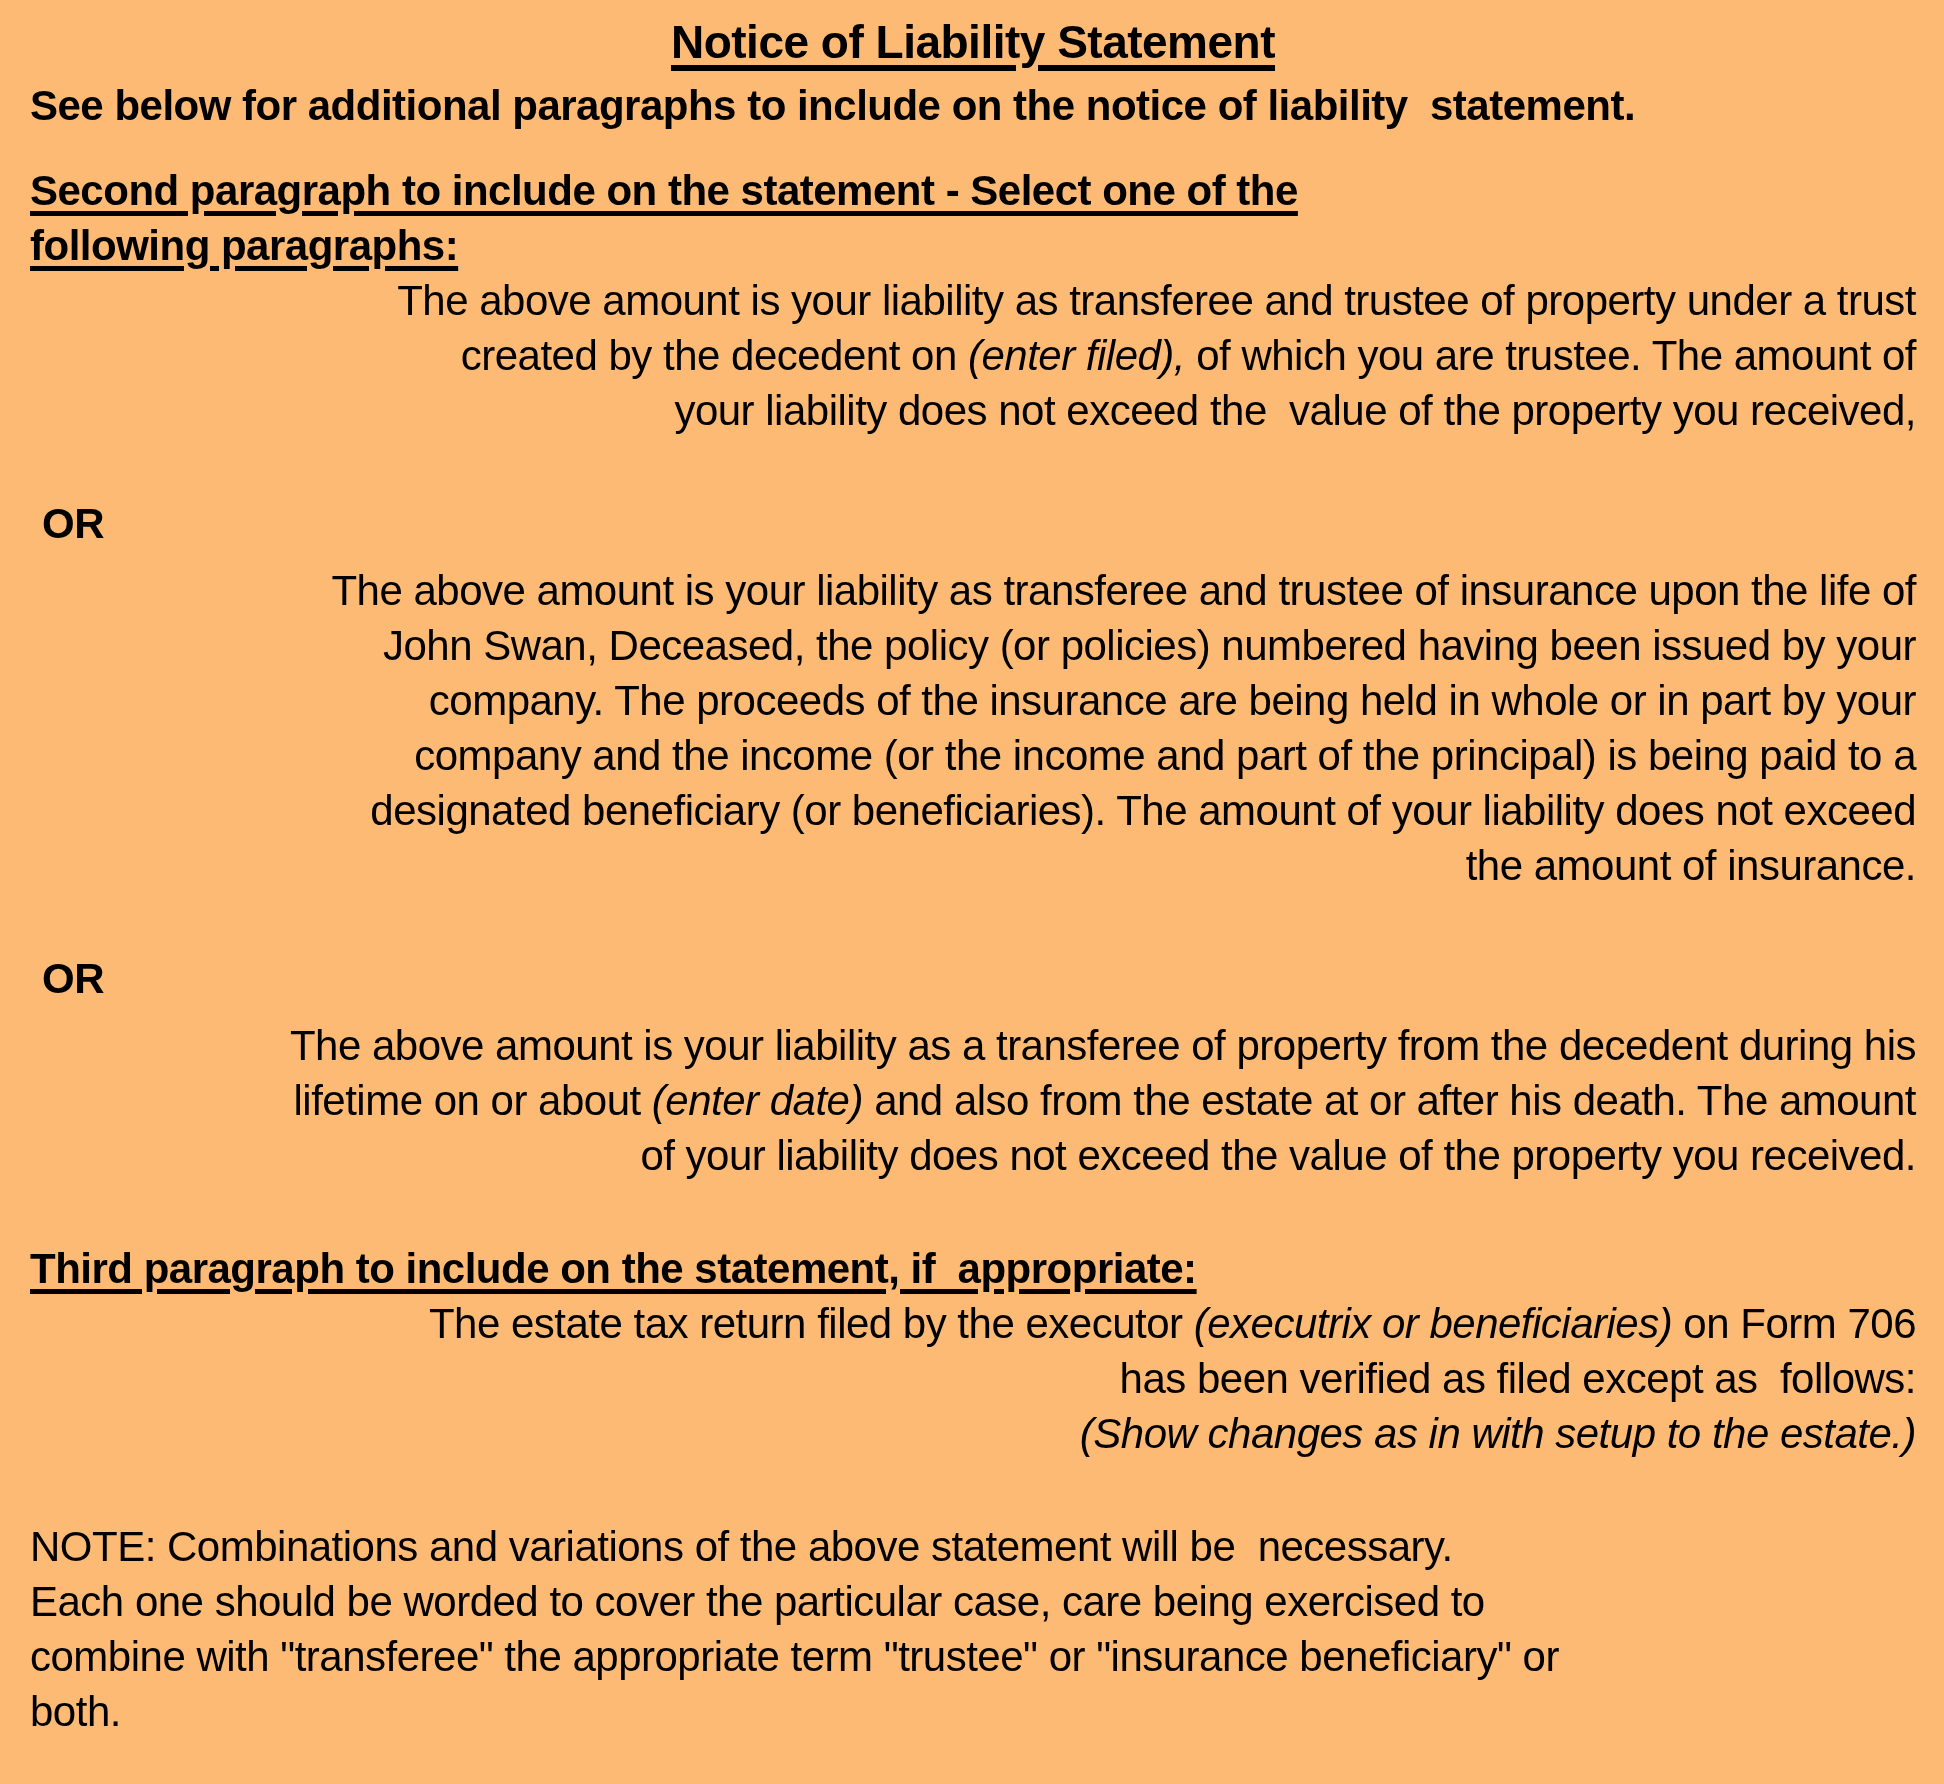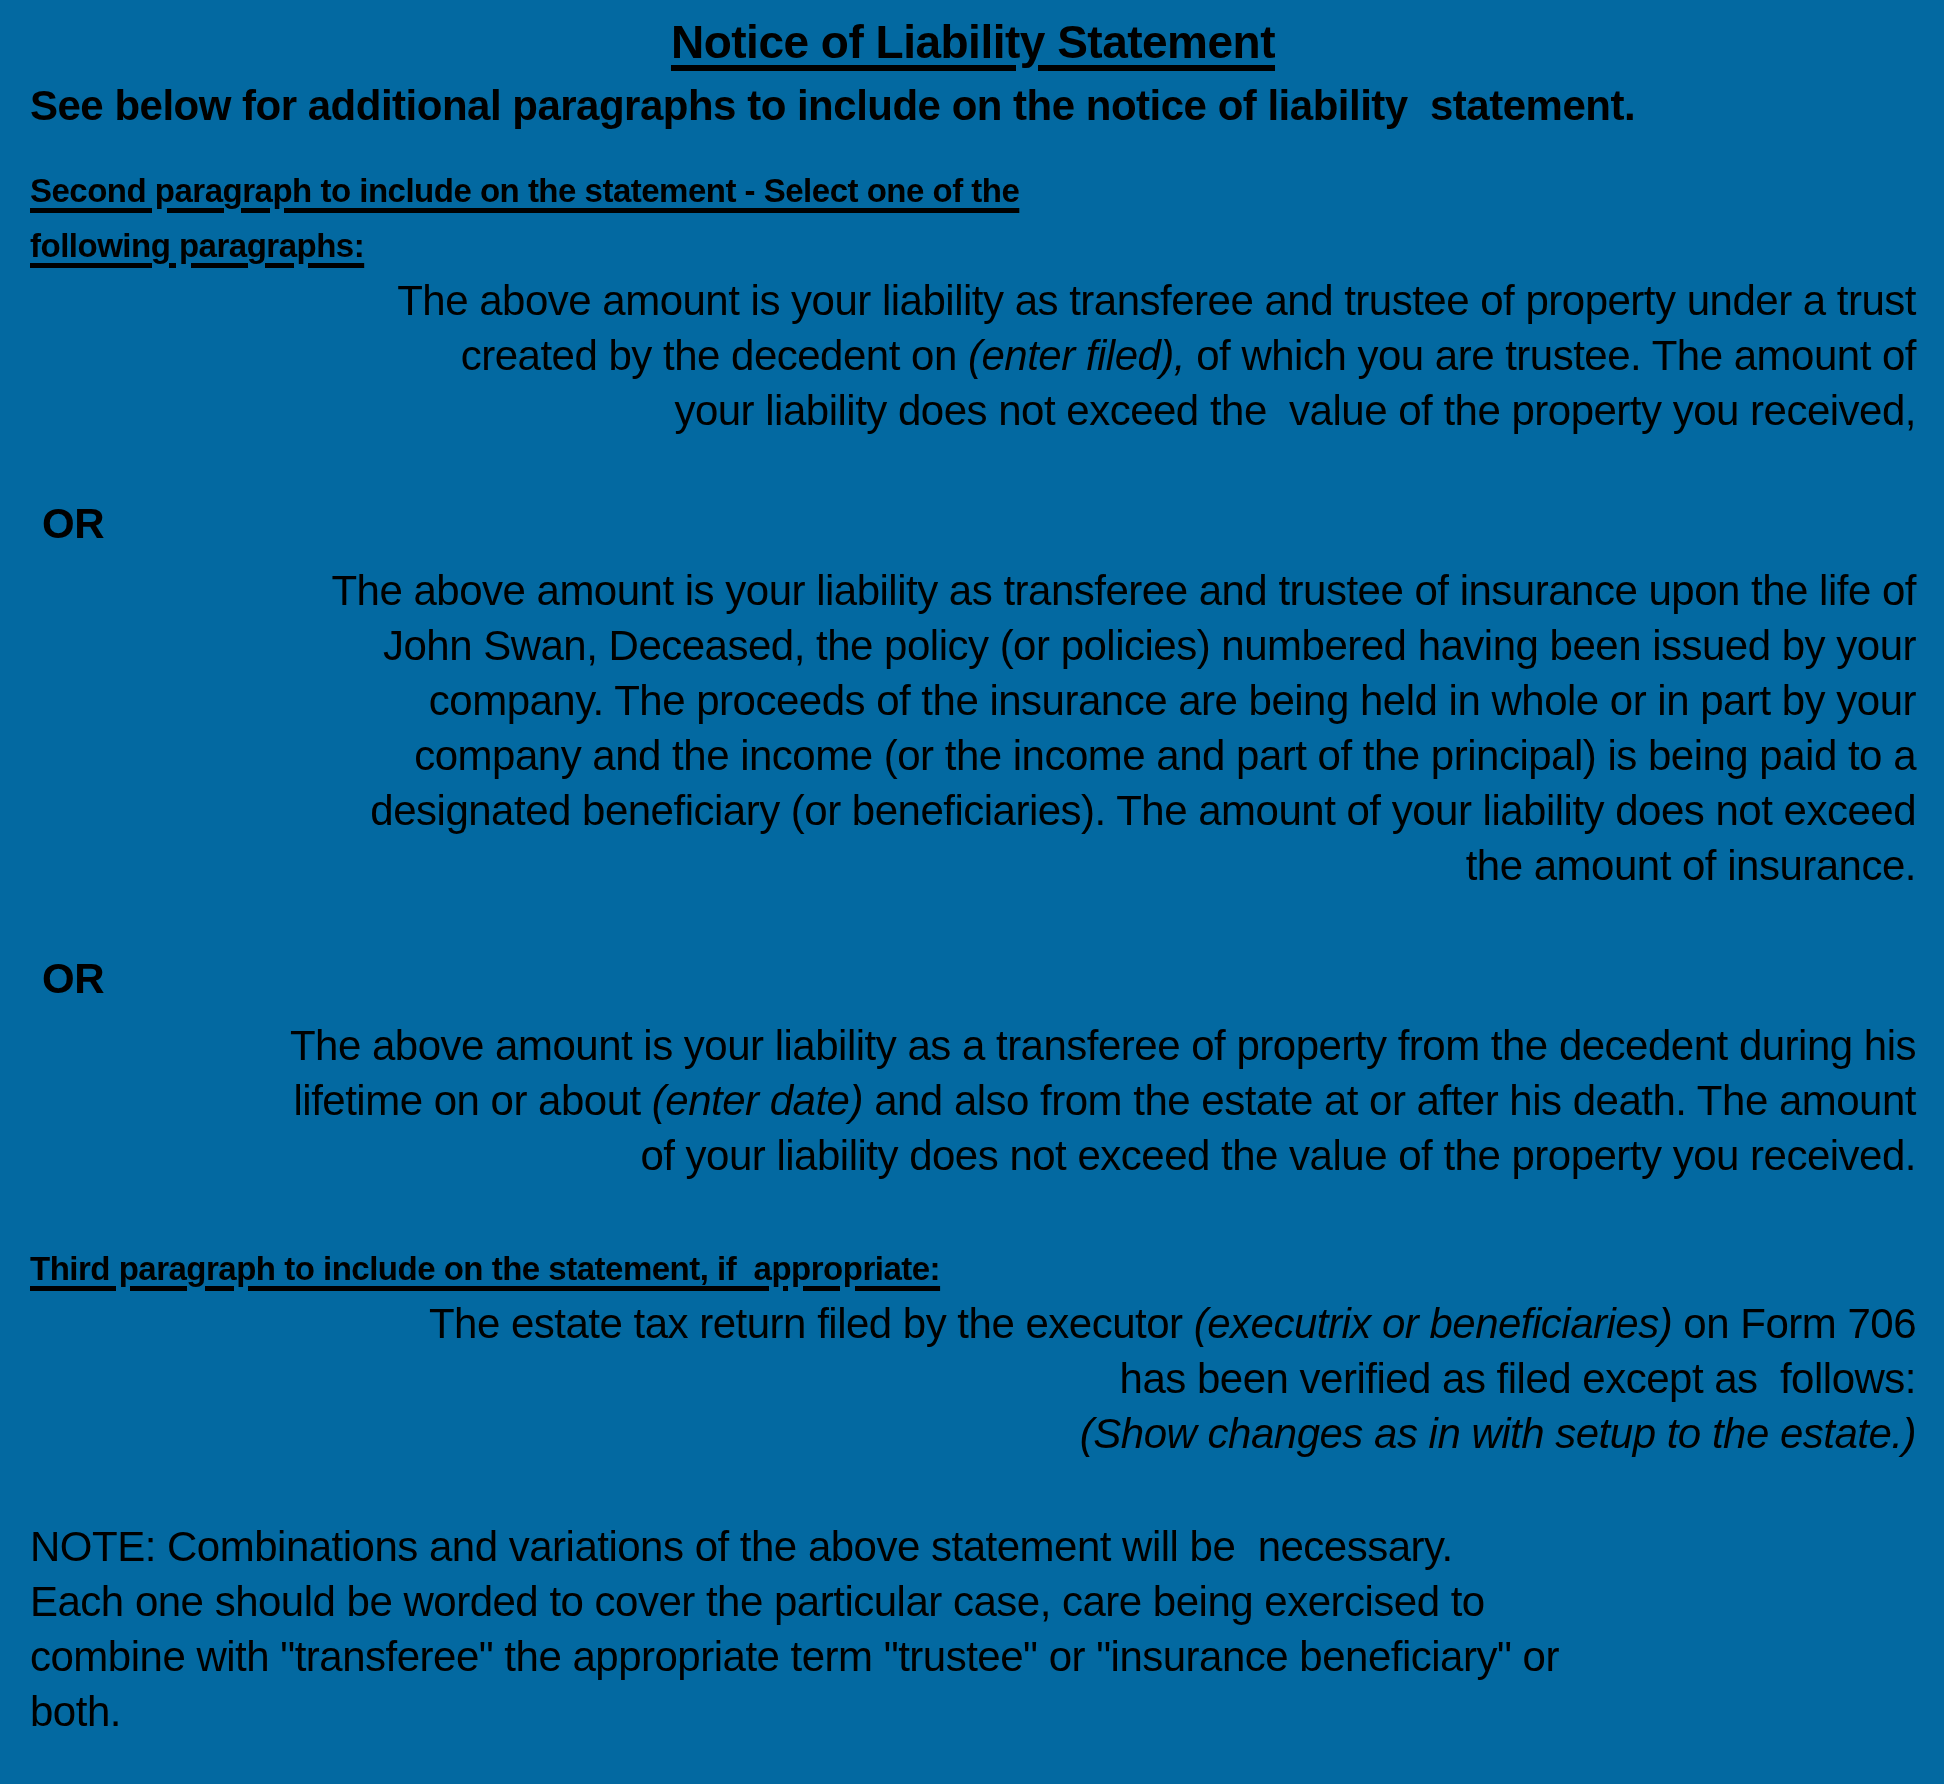"Notice of Liability Statement" .page { background: #0369a1 -> #fdba74 }
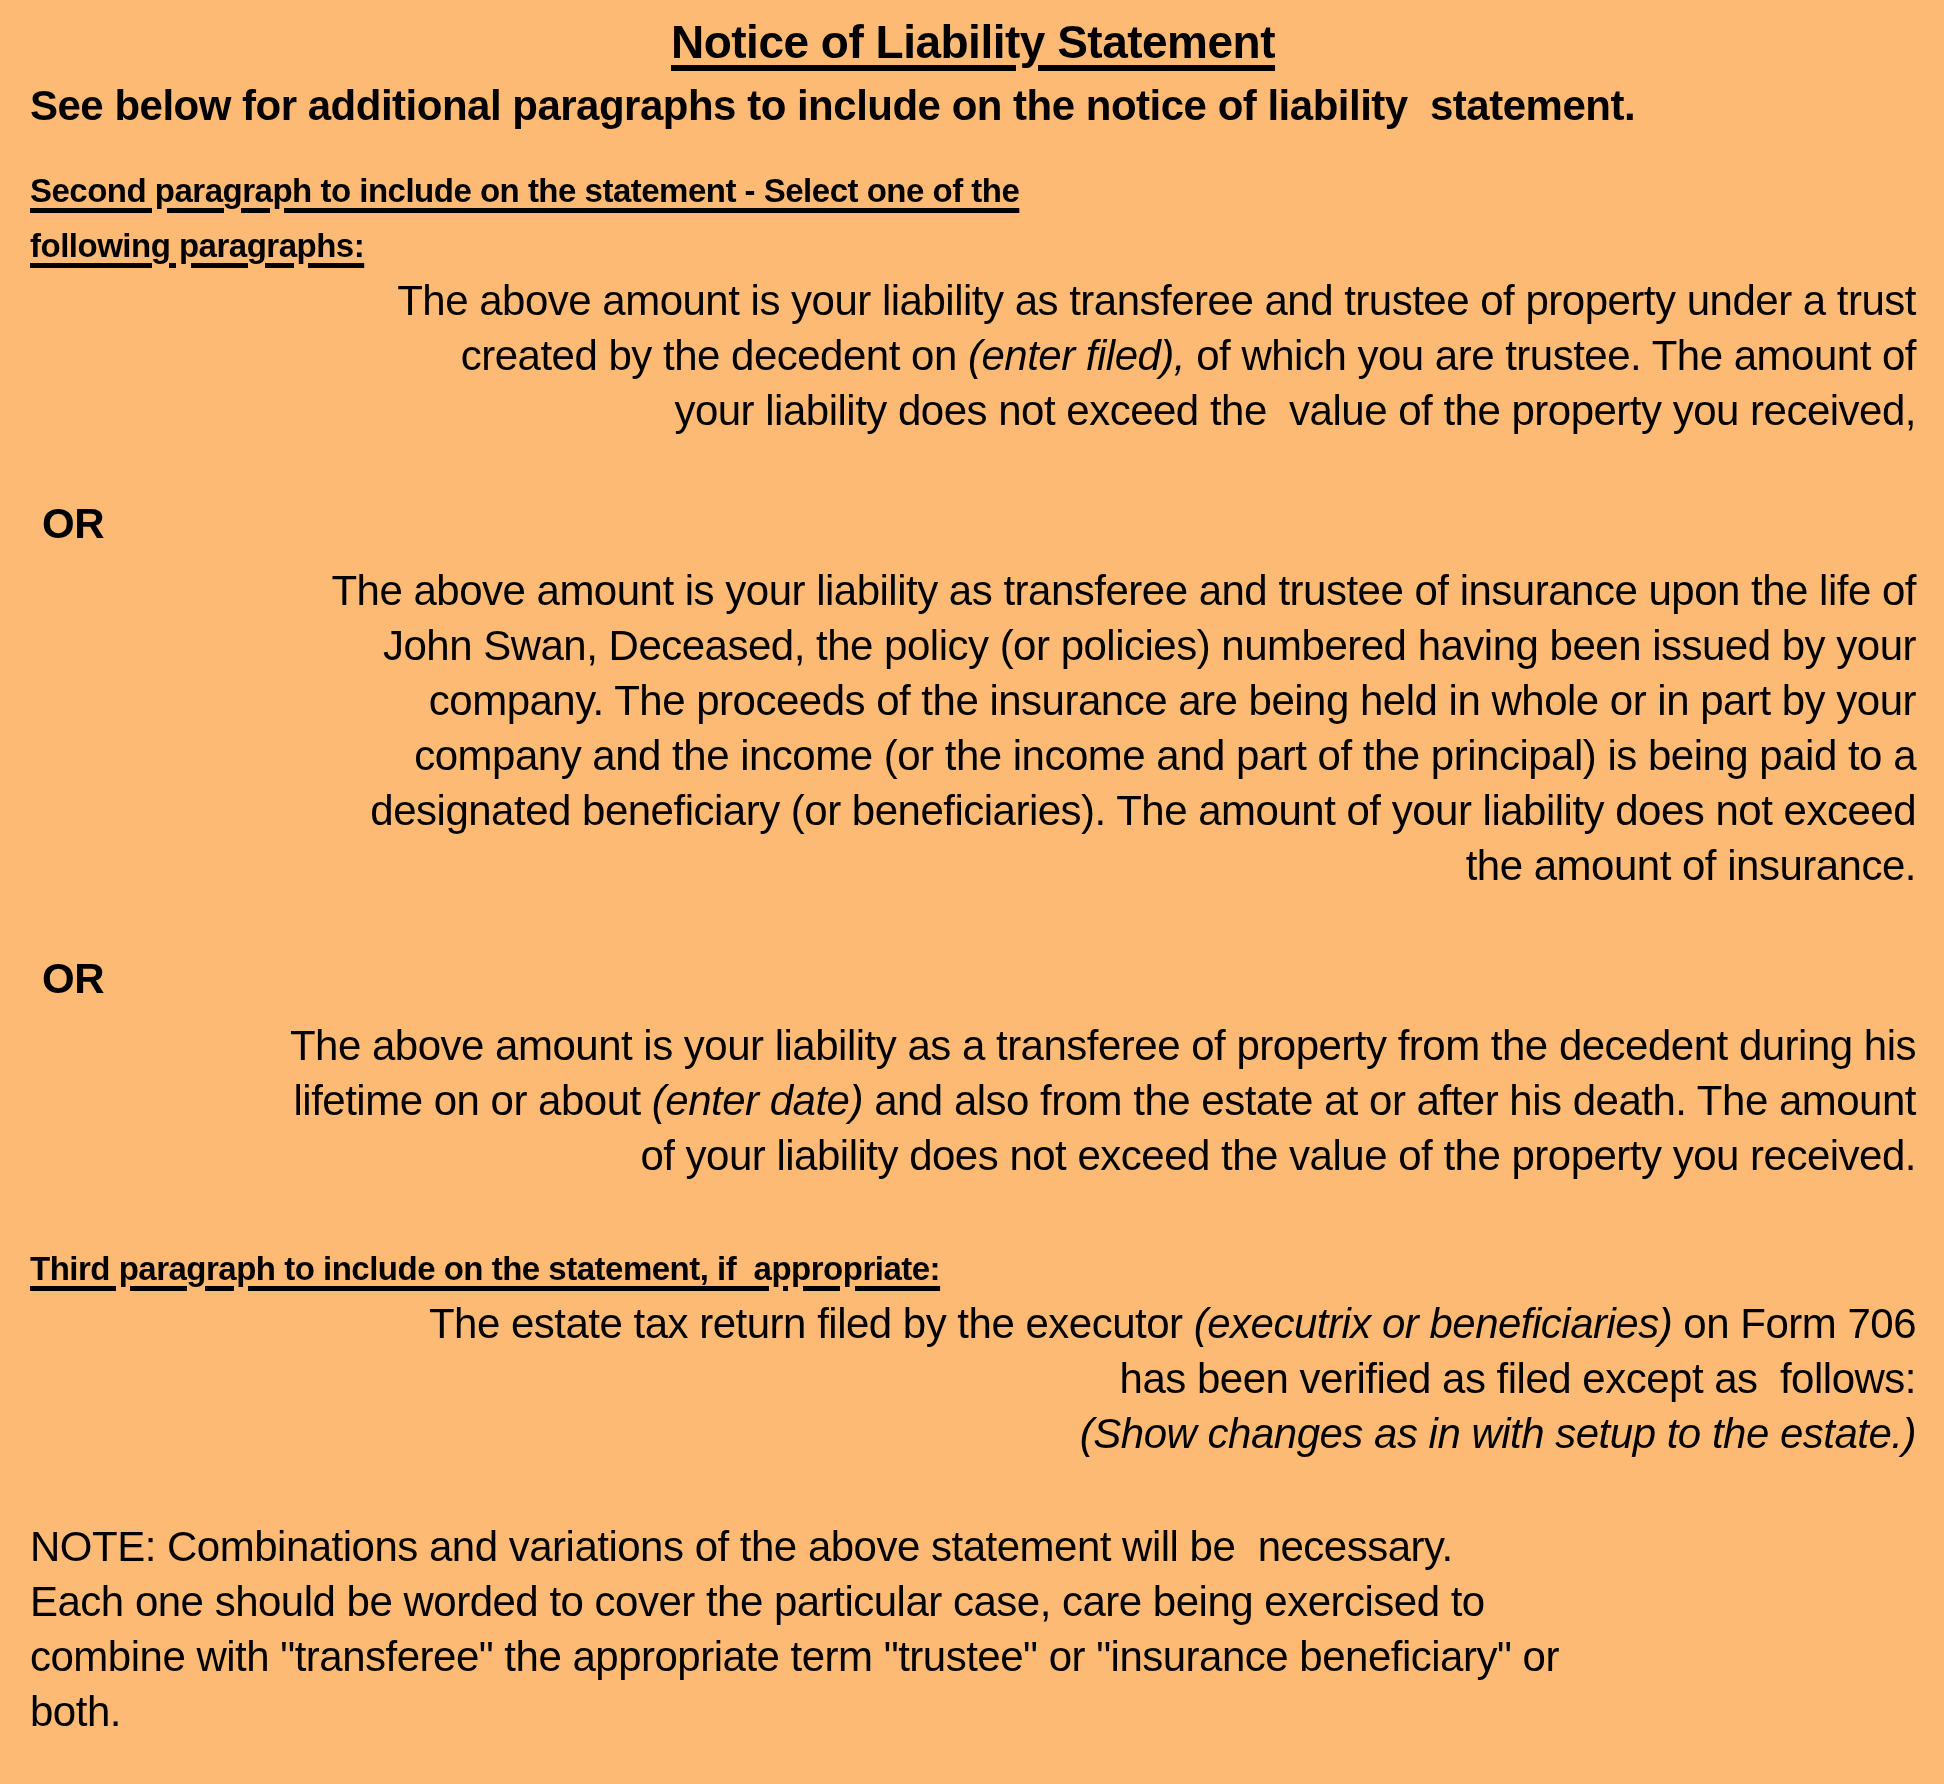"Second paragraph to include on" .heading { font-size: 33px -> 42px }
